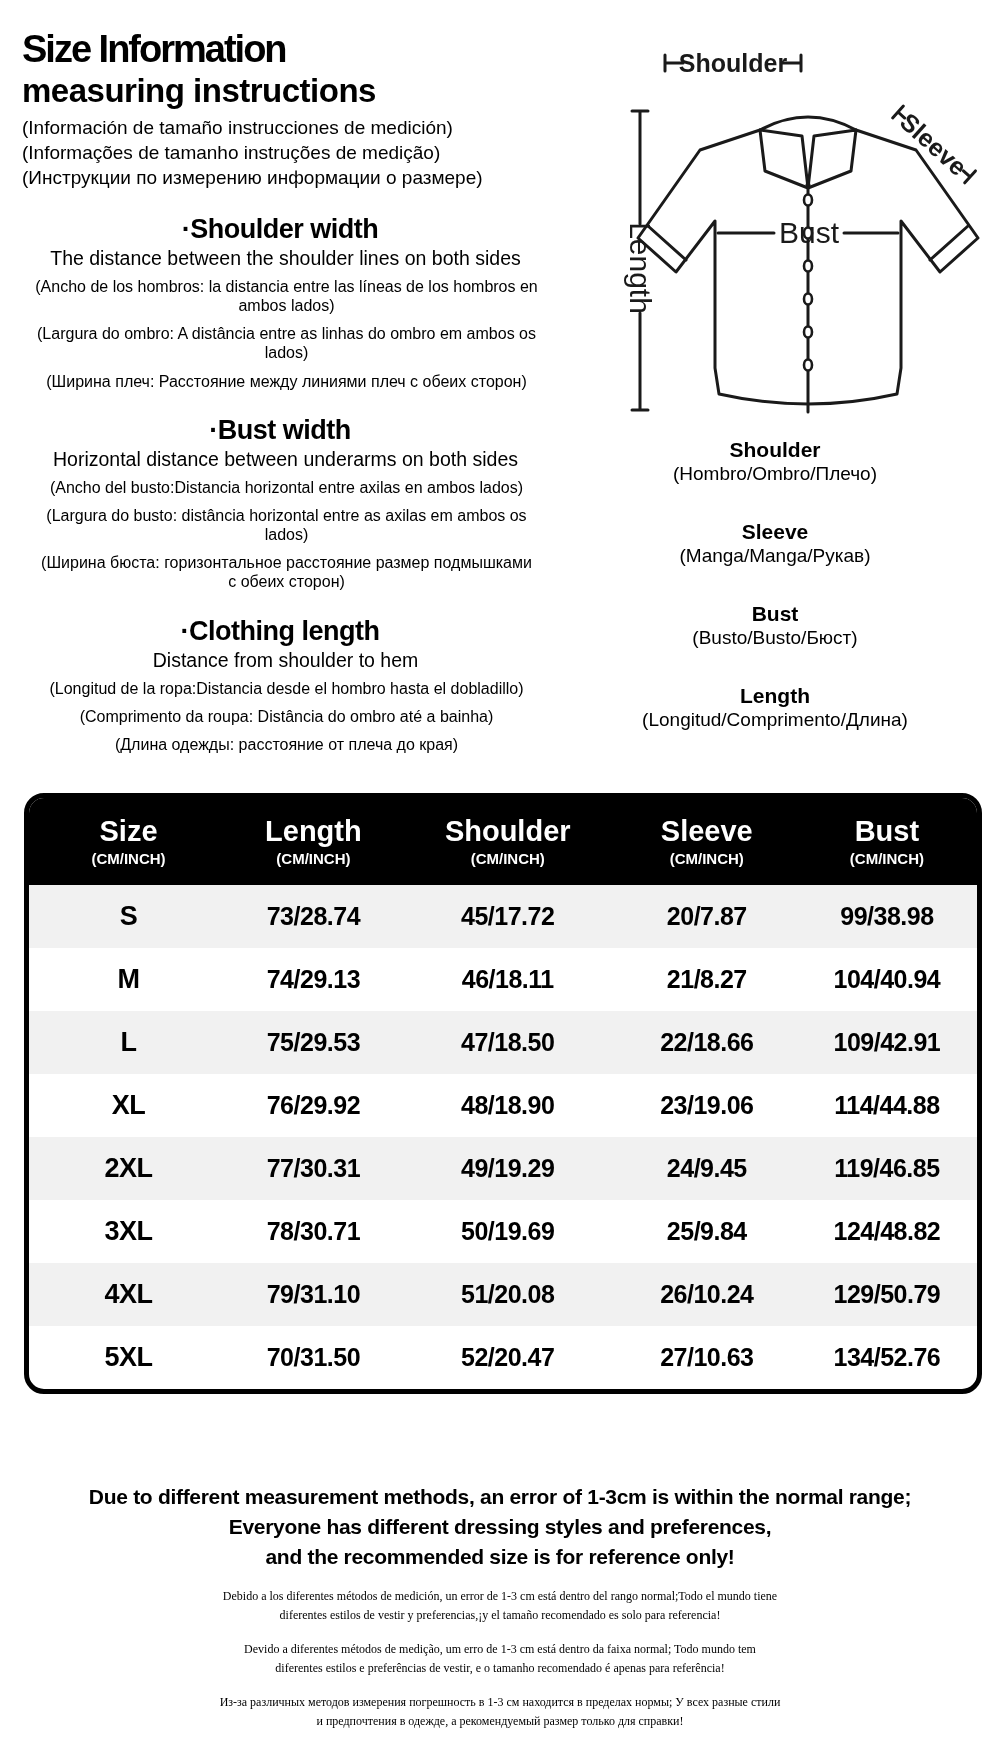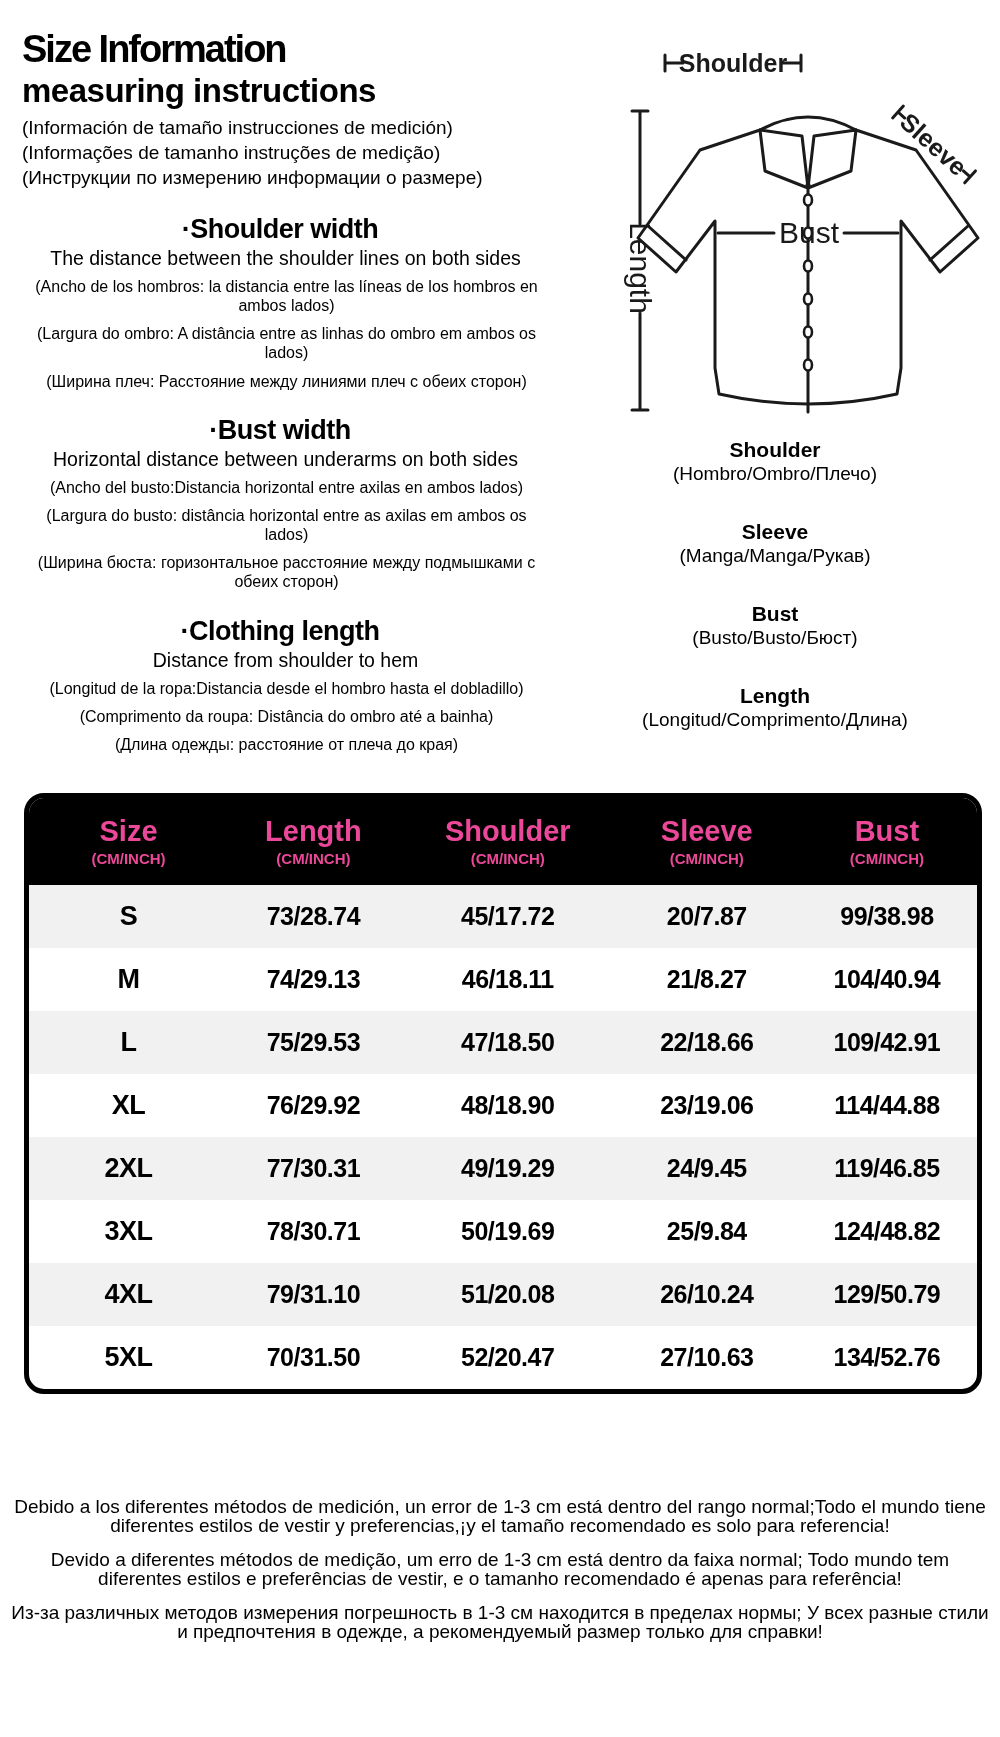"(Ширина бюста: горизонтальное расстояние" p { text: между -> размер }
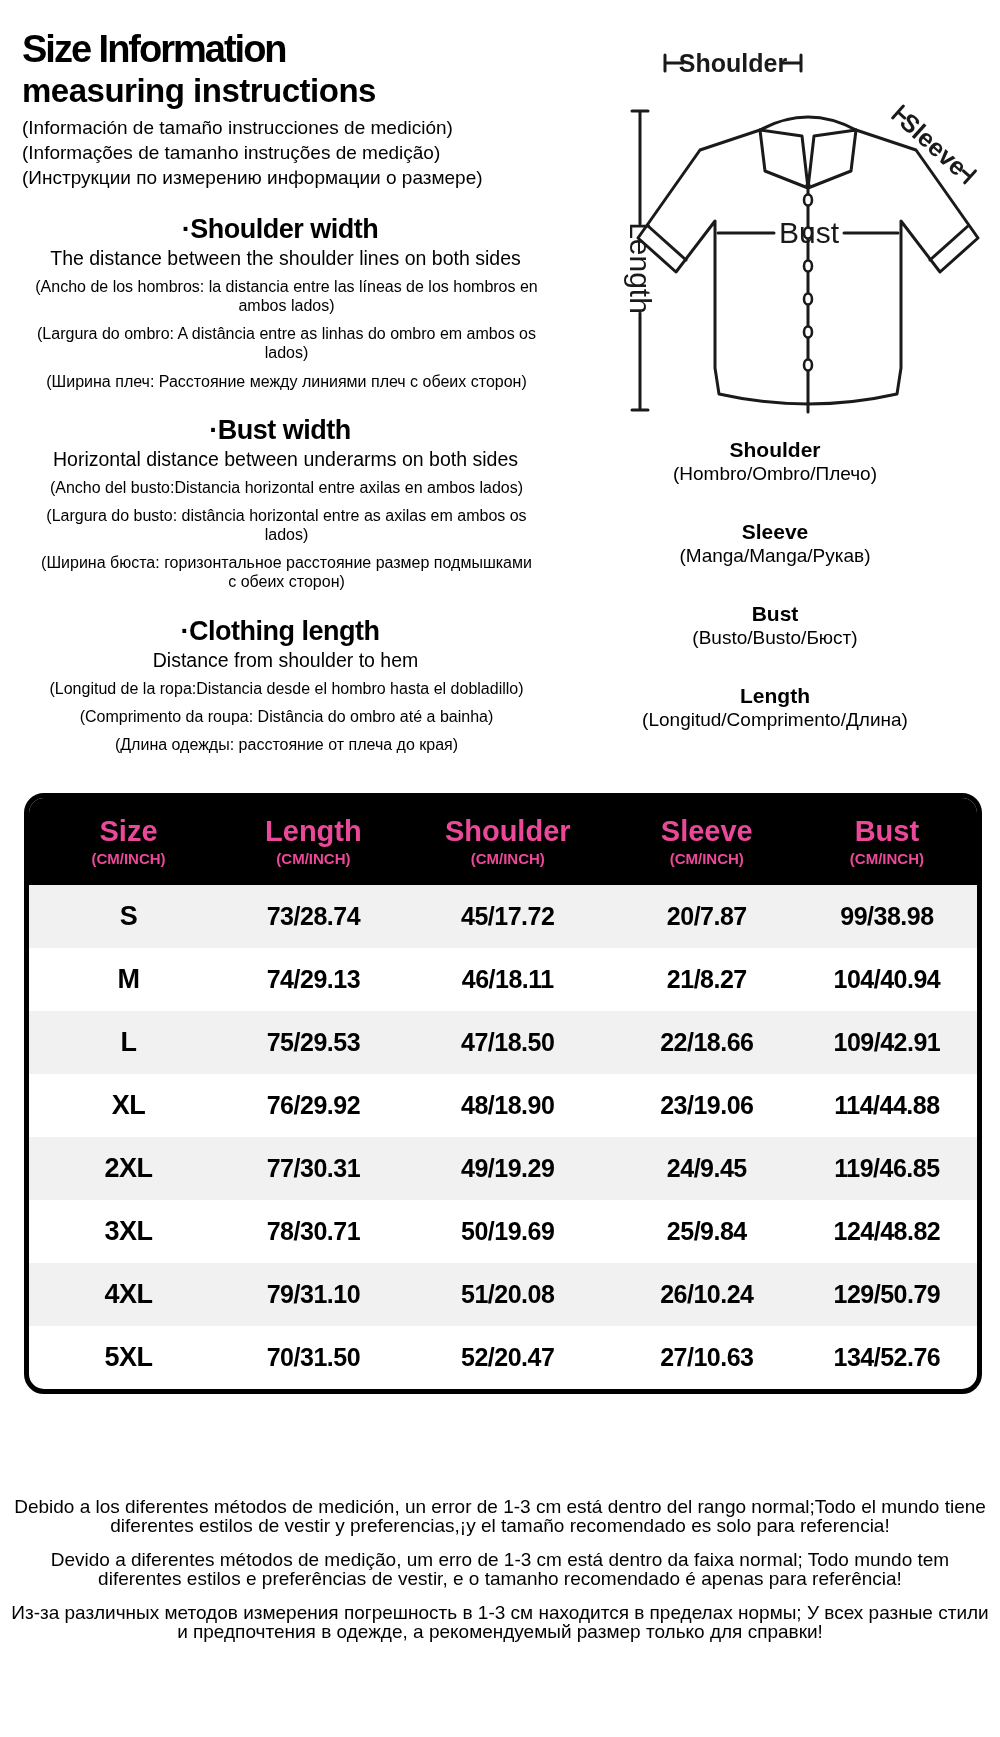"Size" .thead { color: #ec4899 -> #ffffff }
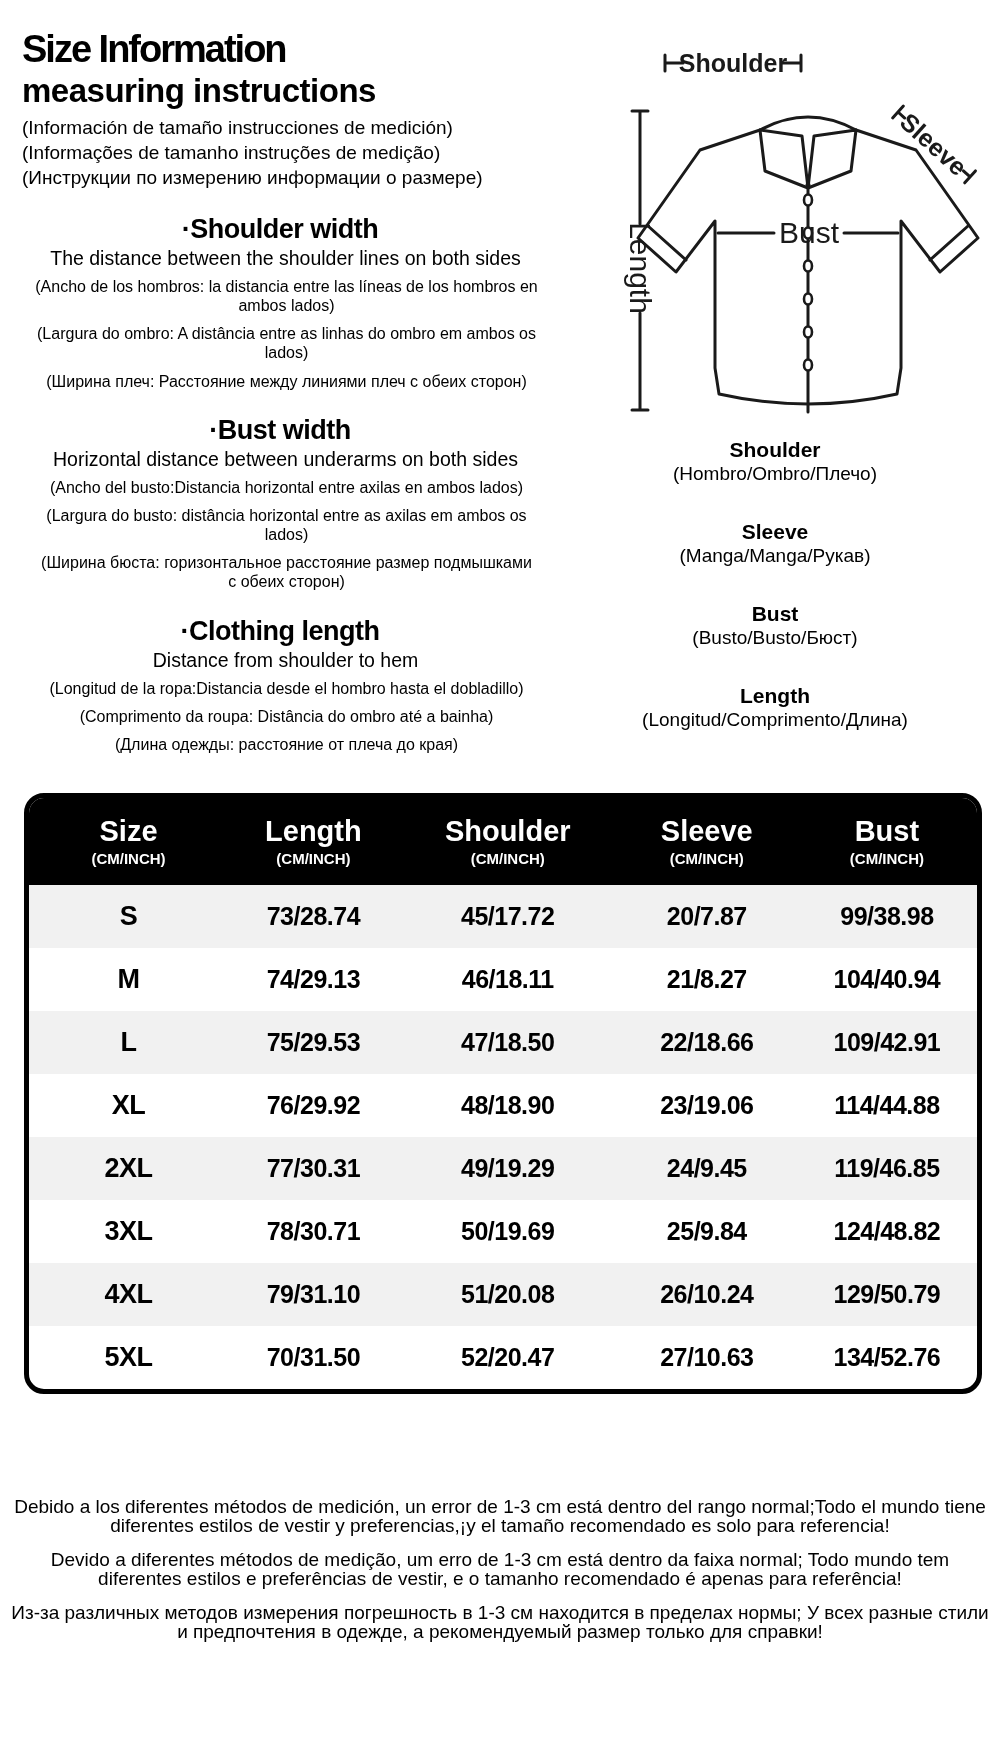"Due to different measurement methods," div { html: none -> <div> <div>Due to different measurement methods, an error of 1-3cm is within the normal range;</div> <div>Everyone has different dressing styles and preferences,</div> <div>and the recommended size is for reference only!</div> </div> }
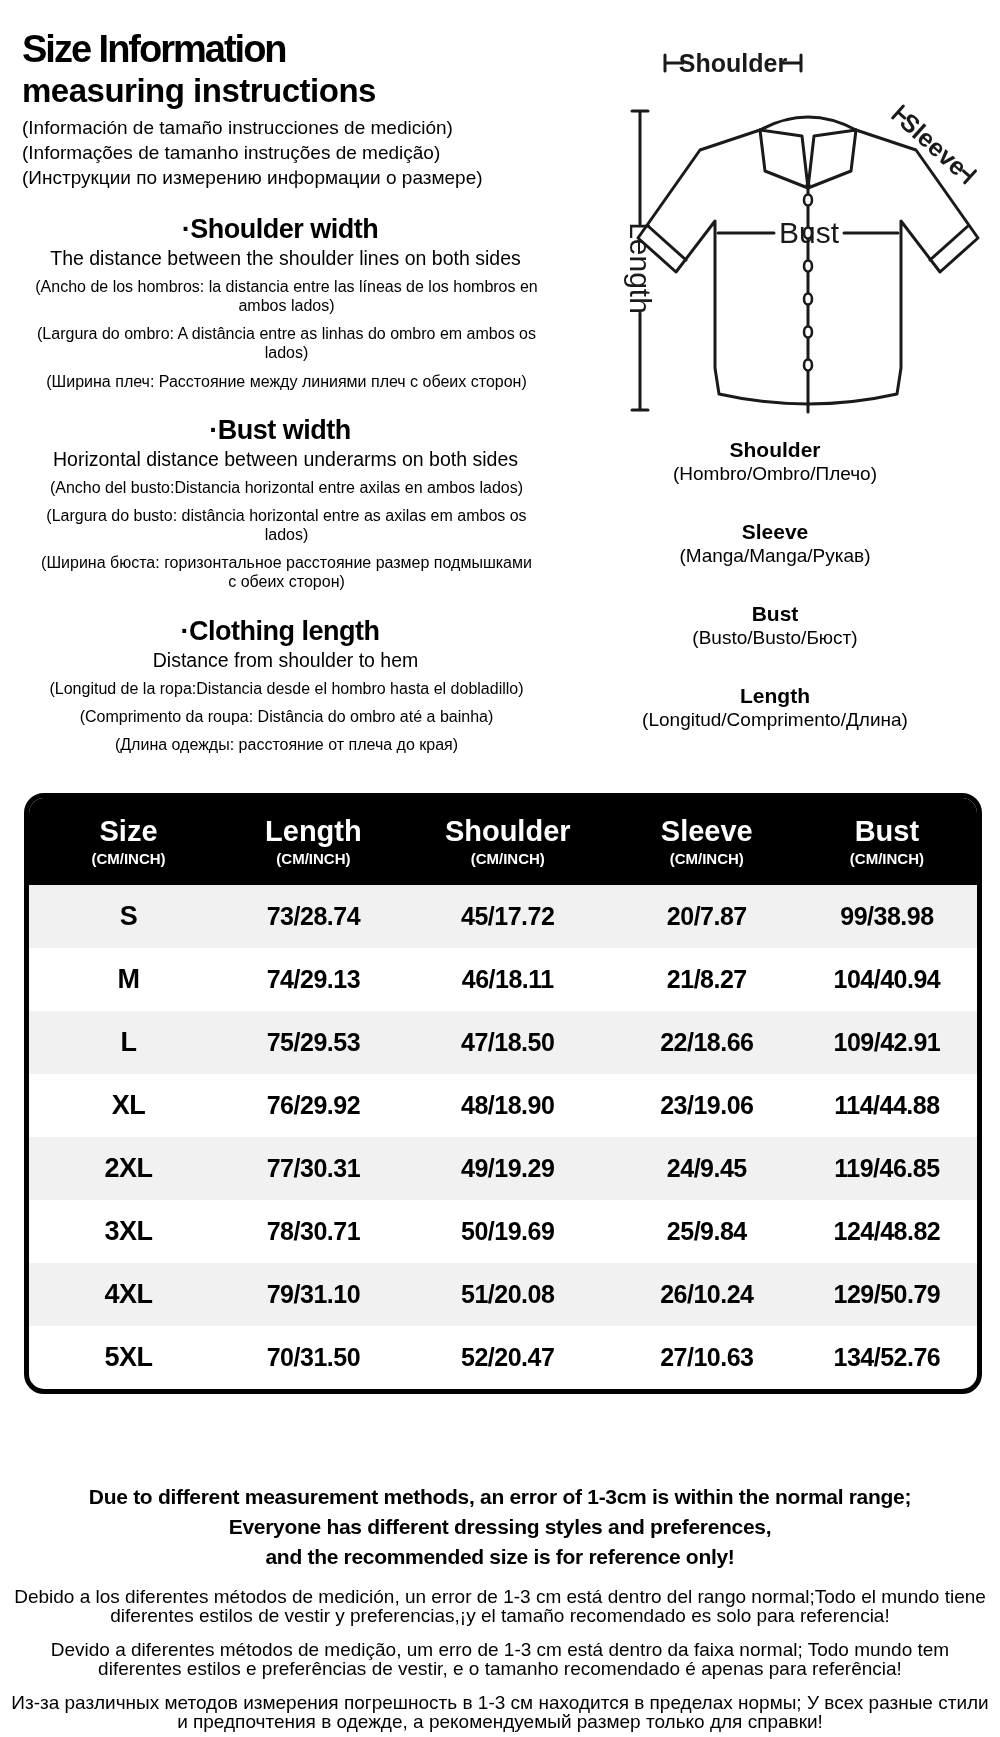"Debido a los diferentes métodos" .para-line { font-family: none -> Liberation Serif, serif; font-size: 19px -> 12px }
